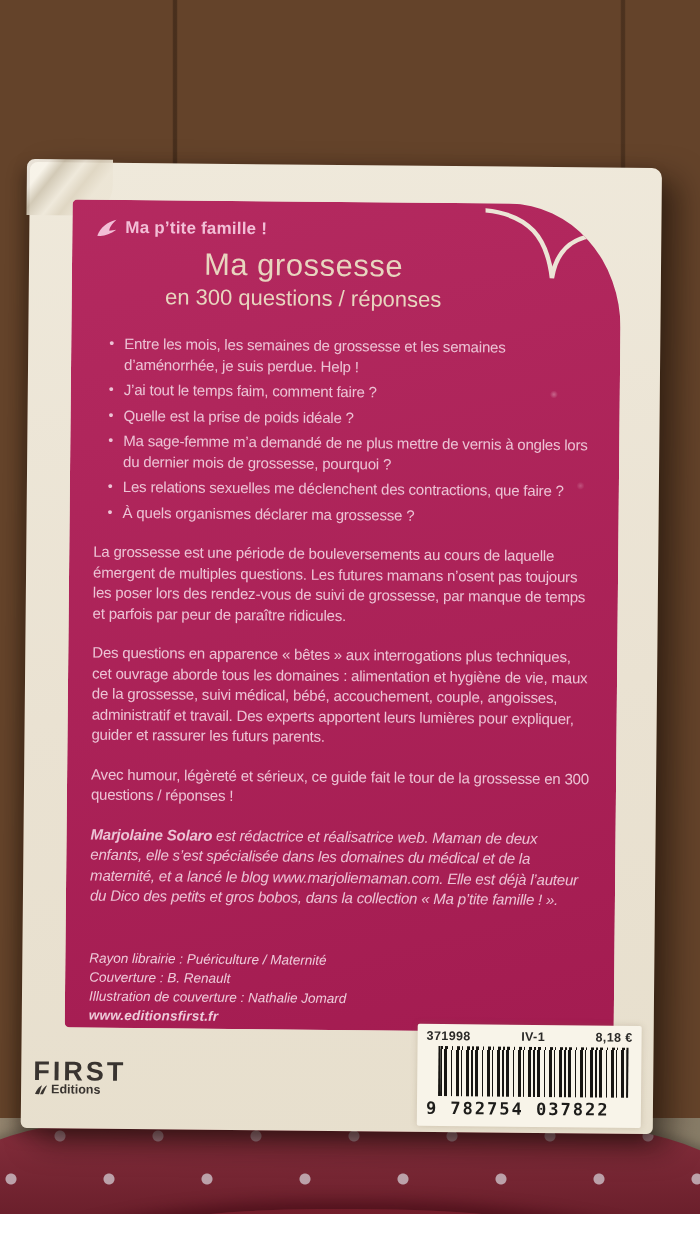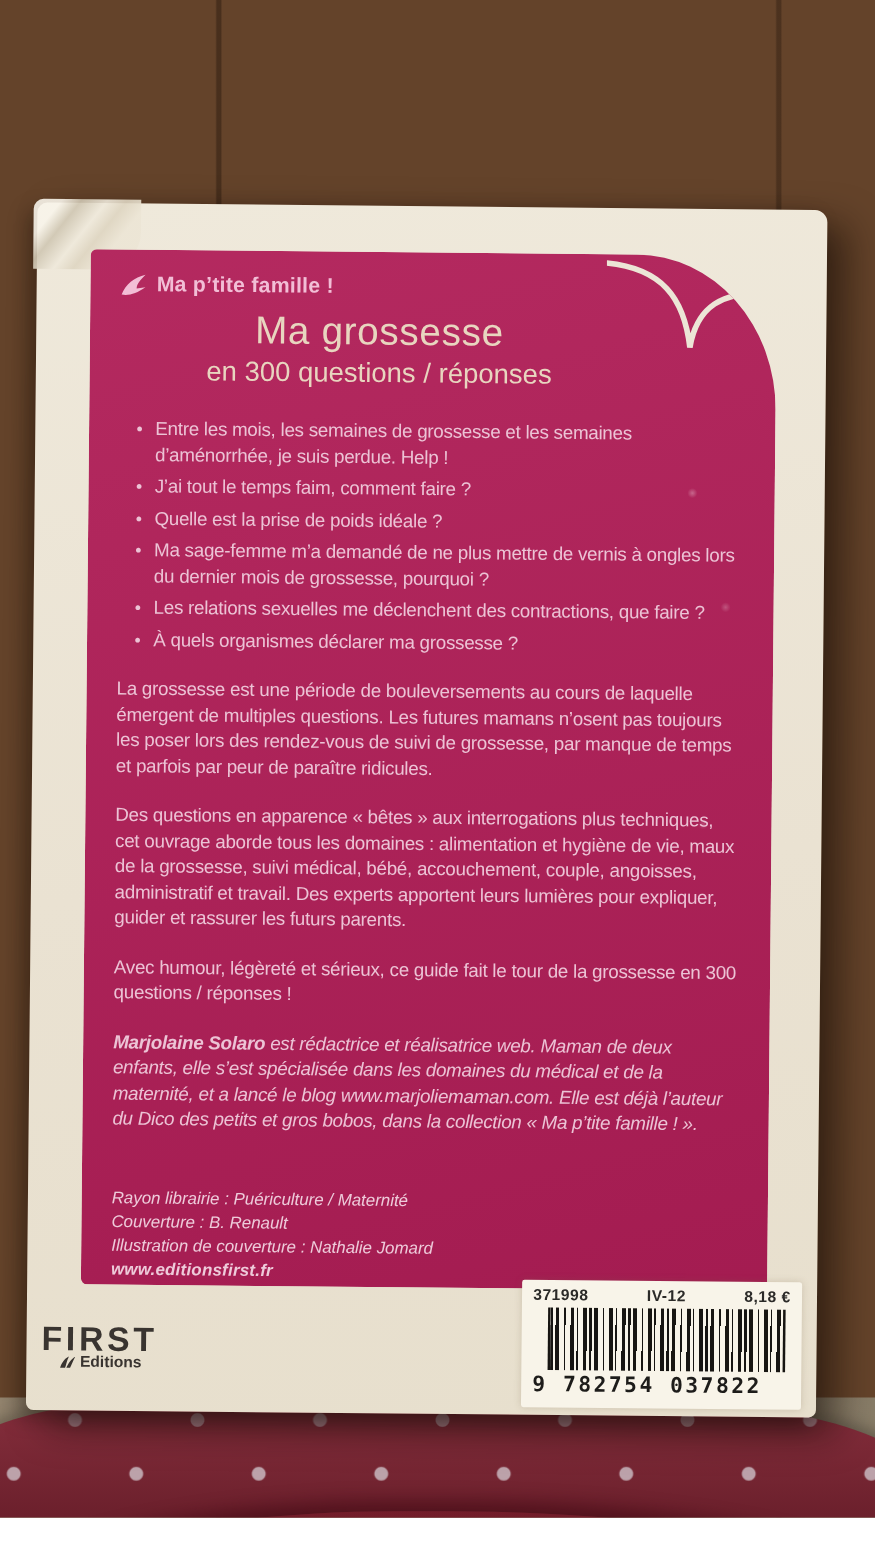"IV-12" span { text: IV-12 -> IV-1 }
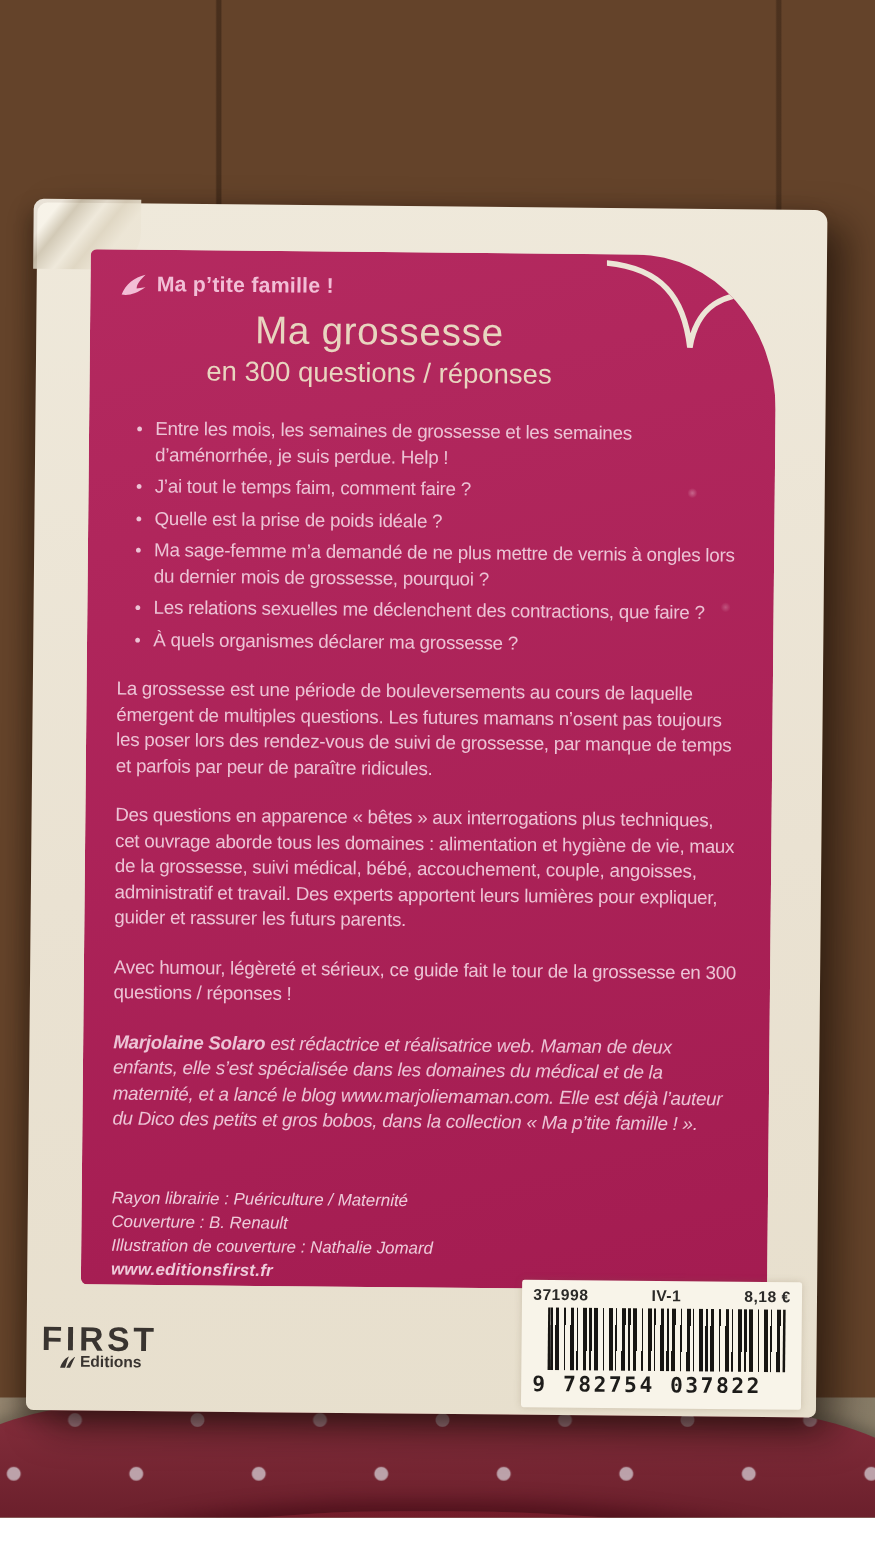"Editions" .editions-row { justify-content: center -> none }
